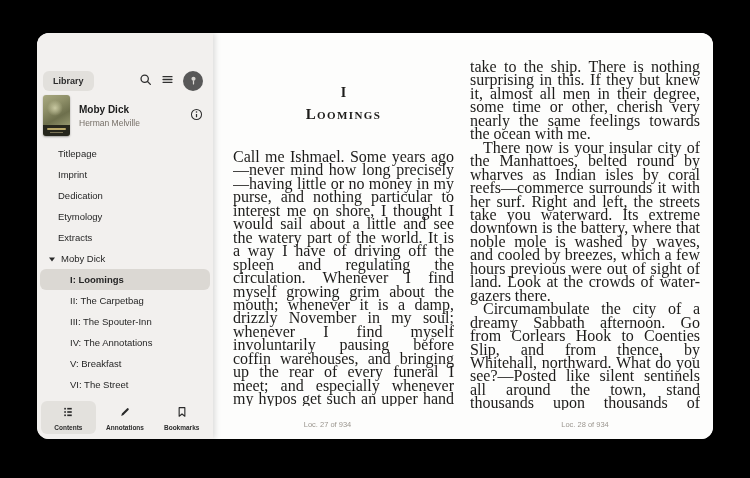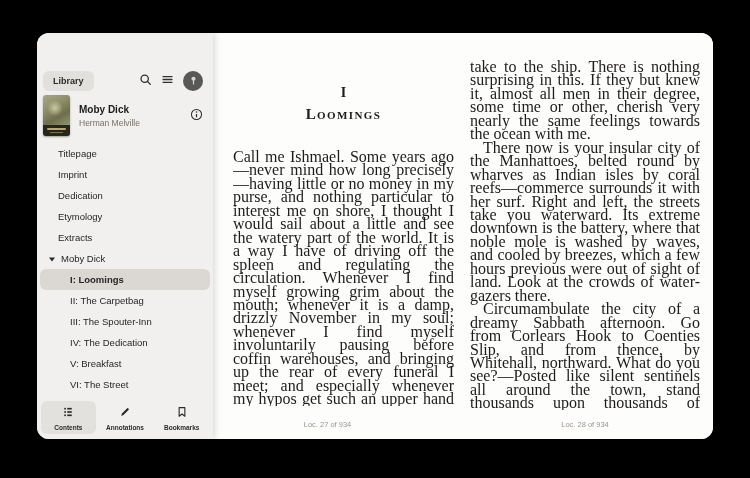"IV: The Dedication" span { text: Dedication -> Annotations }
